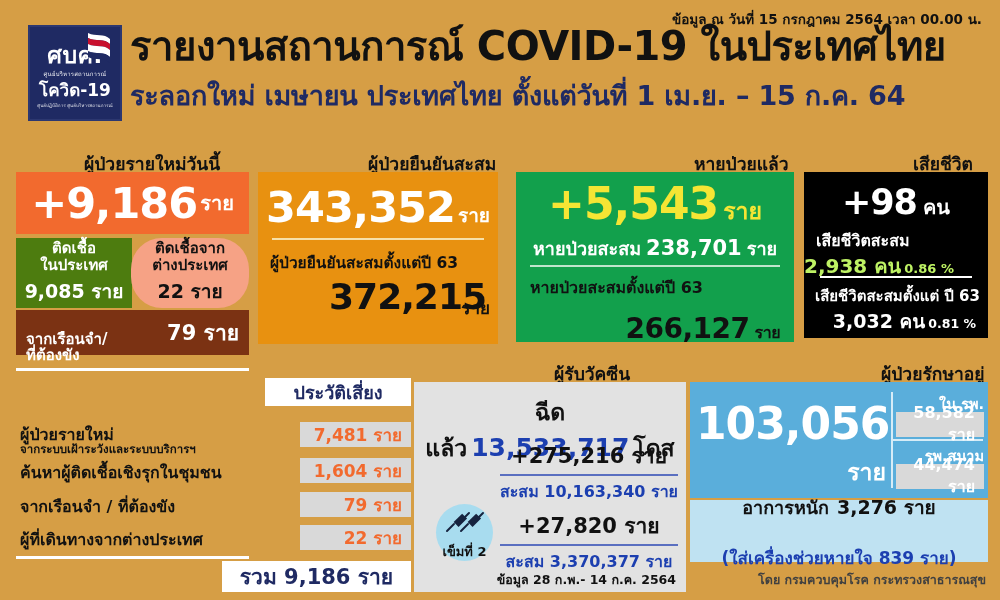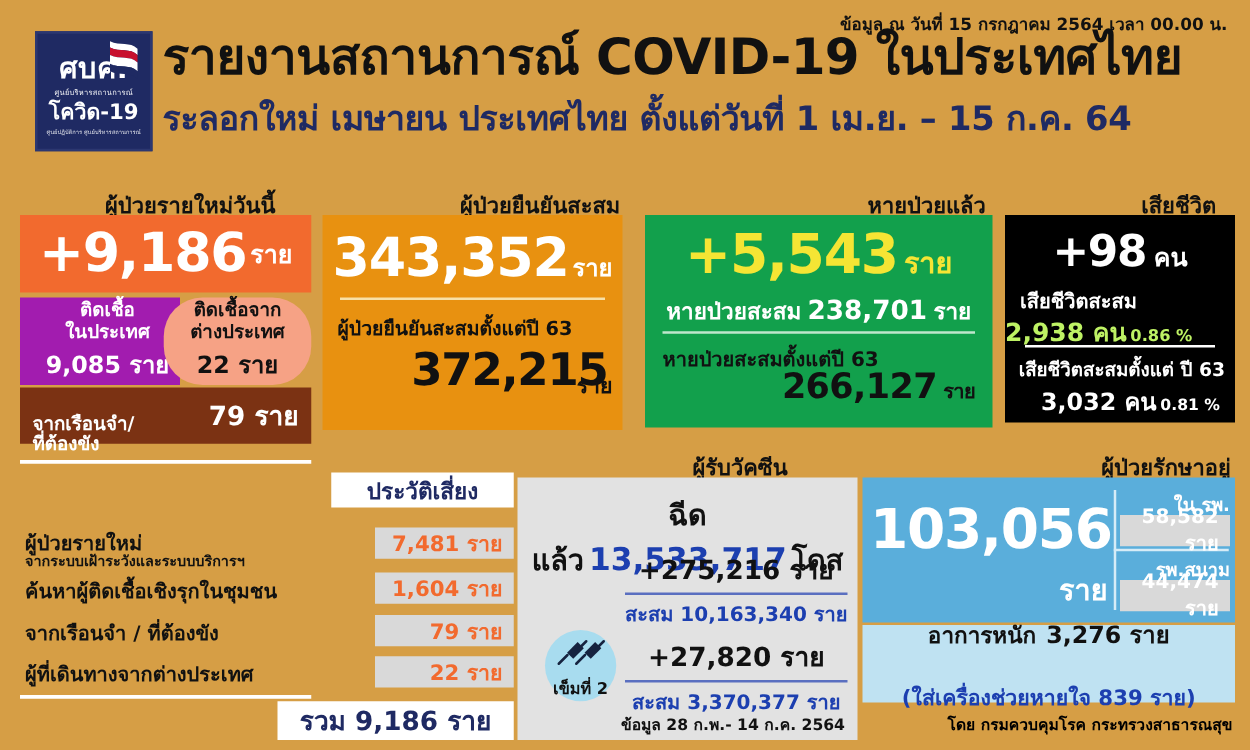"ติดเชื้อ" #c1l { background: #a21caf -> #4d7c0f; padding-left: 12px -> none }
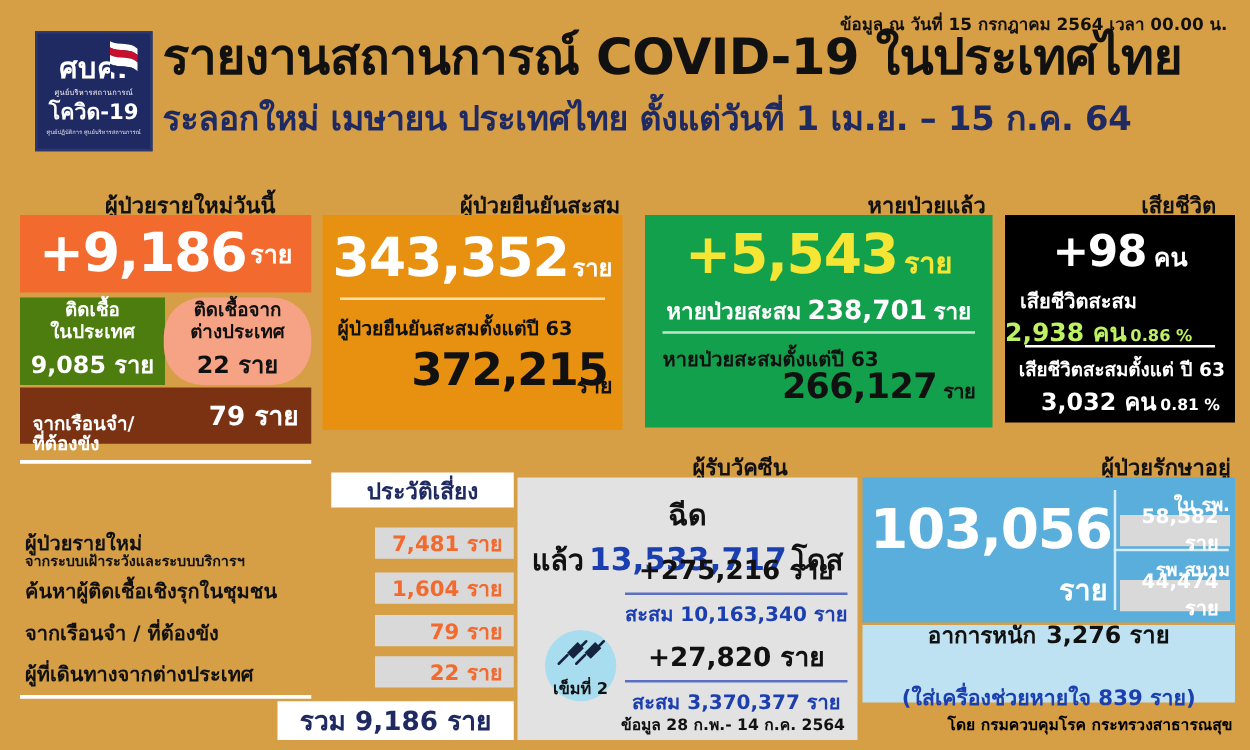"266,127 ราย" #c3 .subnum { top: 120px -> 140px }
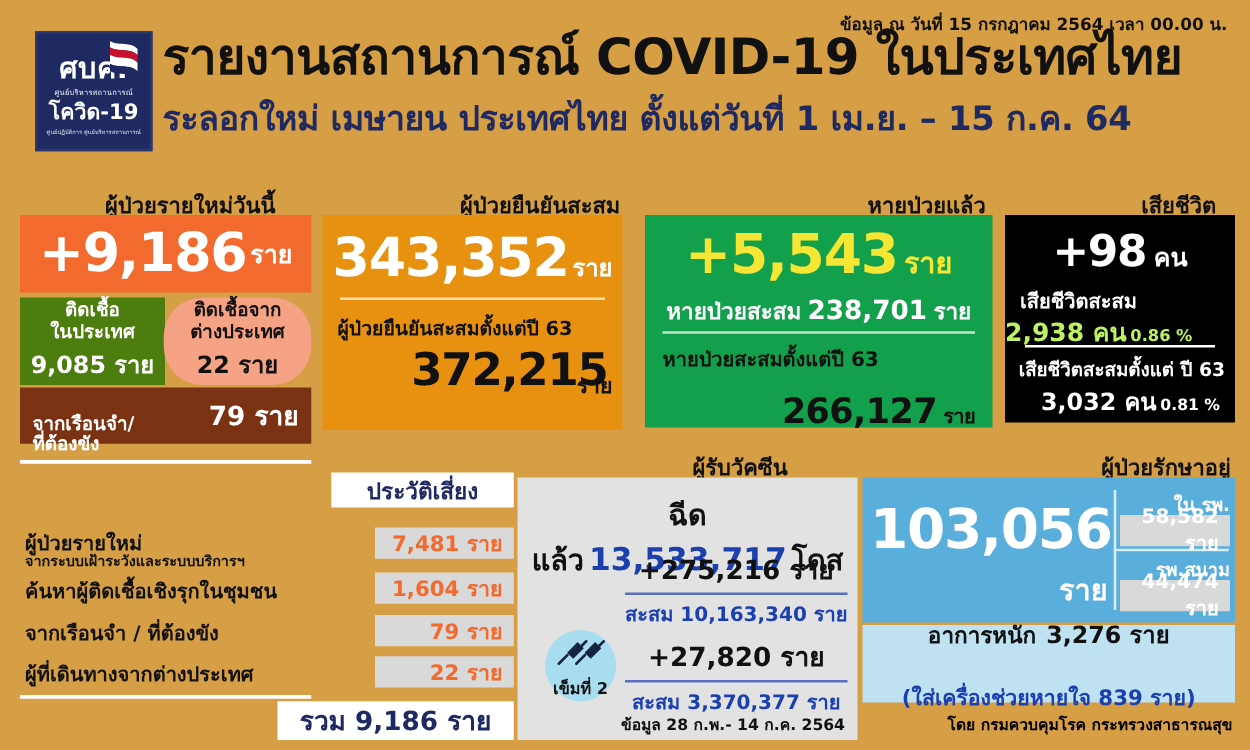"โดย กรมควบคุมโรค กระทรวงสาธารณสุข" #credit { color: #000000 -> #404040 }
